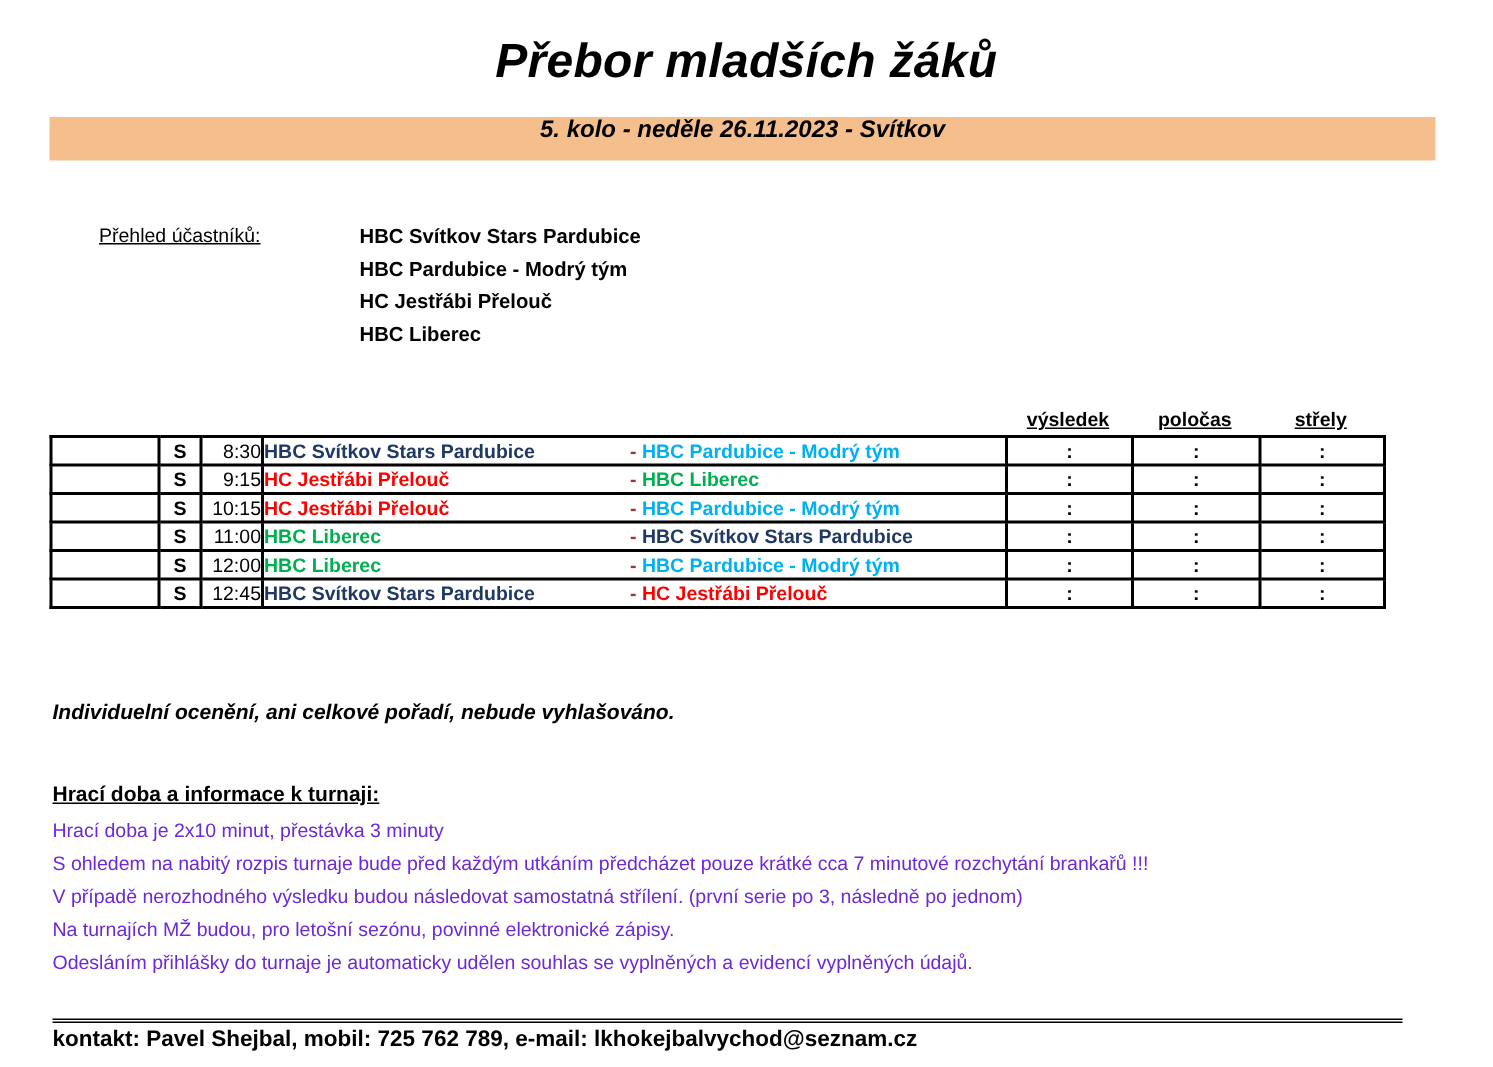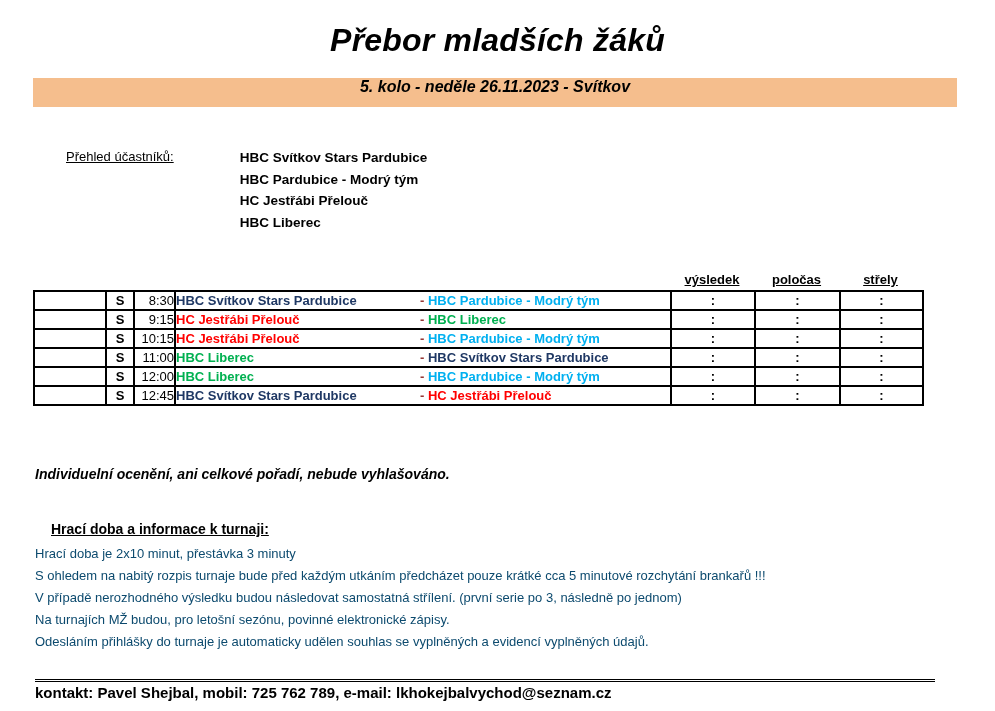"Hrací doba a informace k" .infohead { margin-left: 16px -> none }
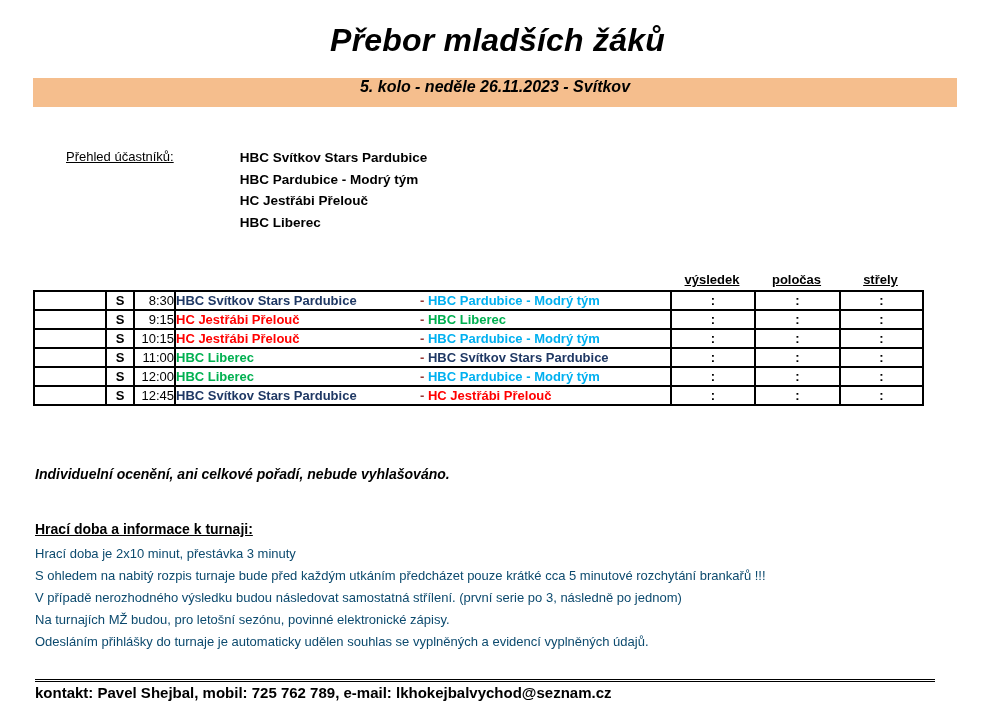"Hrací doba je 2x10 minut," .infolines { color: #0c4a6e -> #6d28d9 }
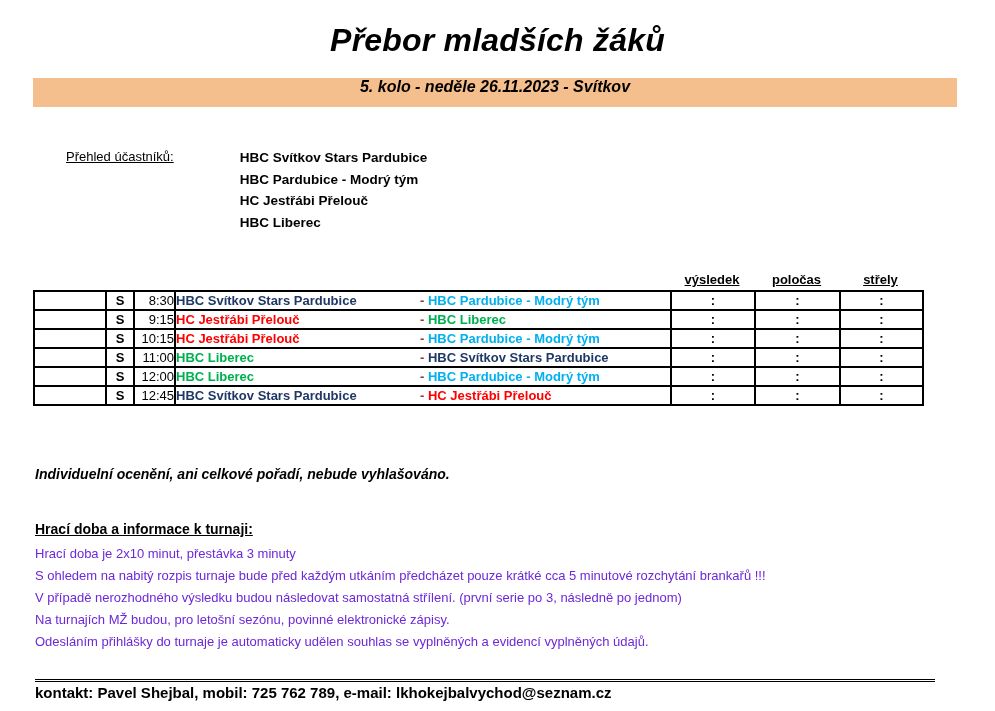"S ohledem na nabitý rozpis" div { text: 5 -> 7 }
